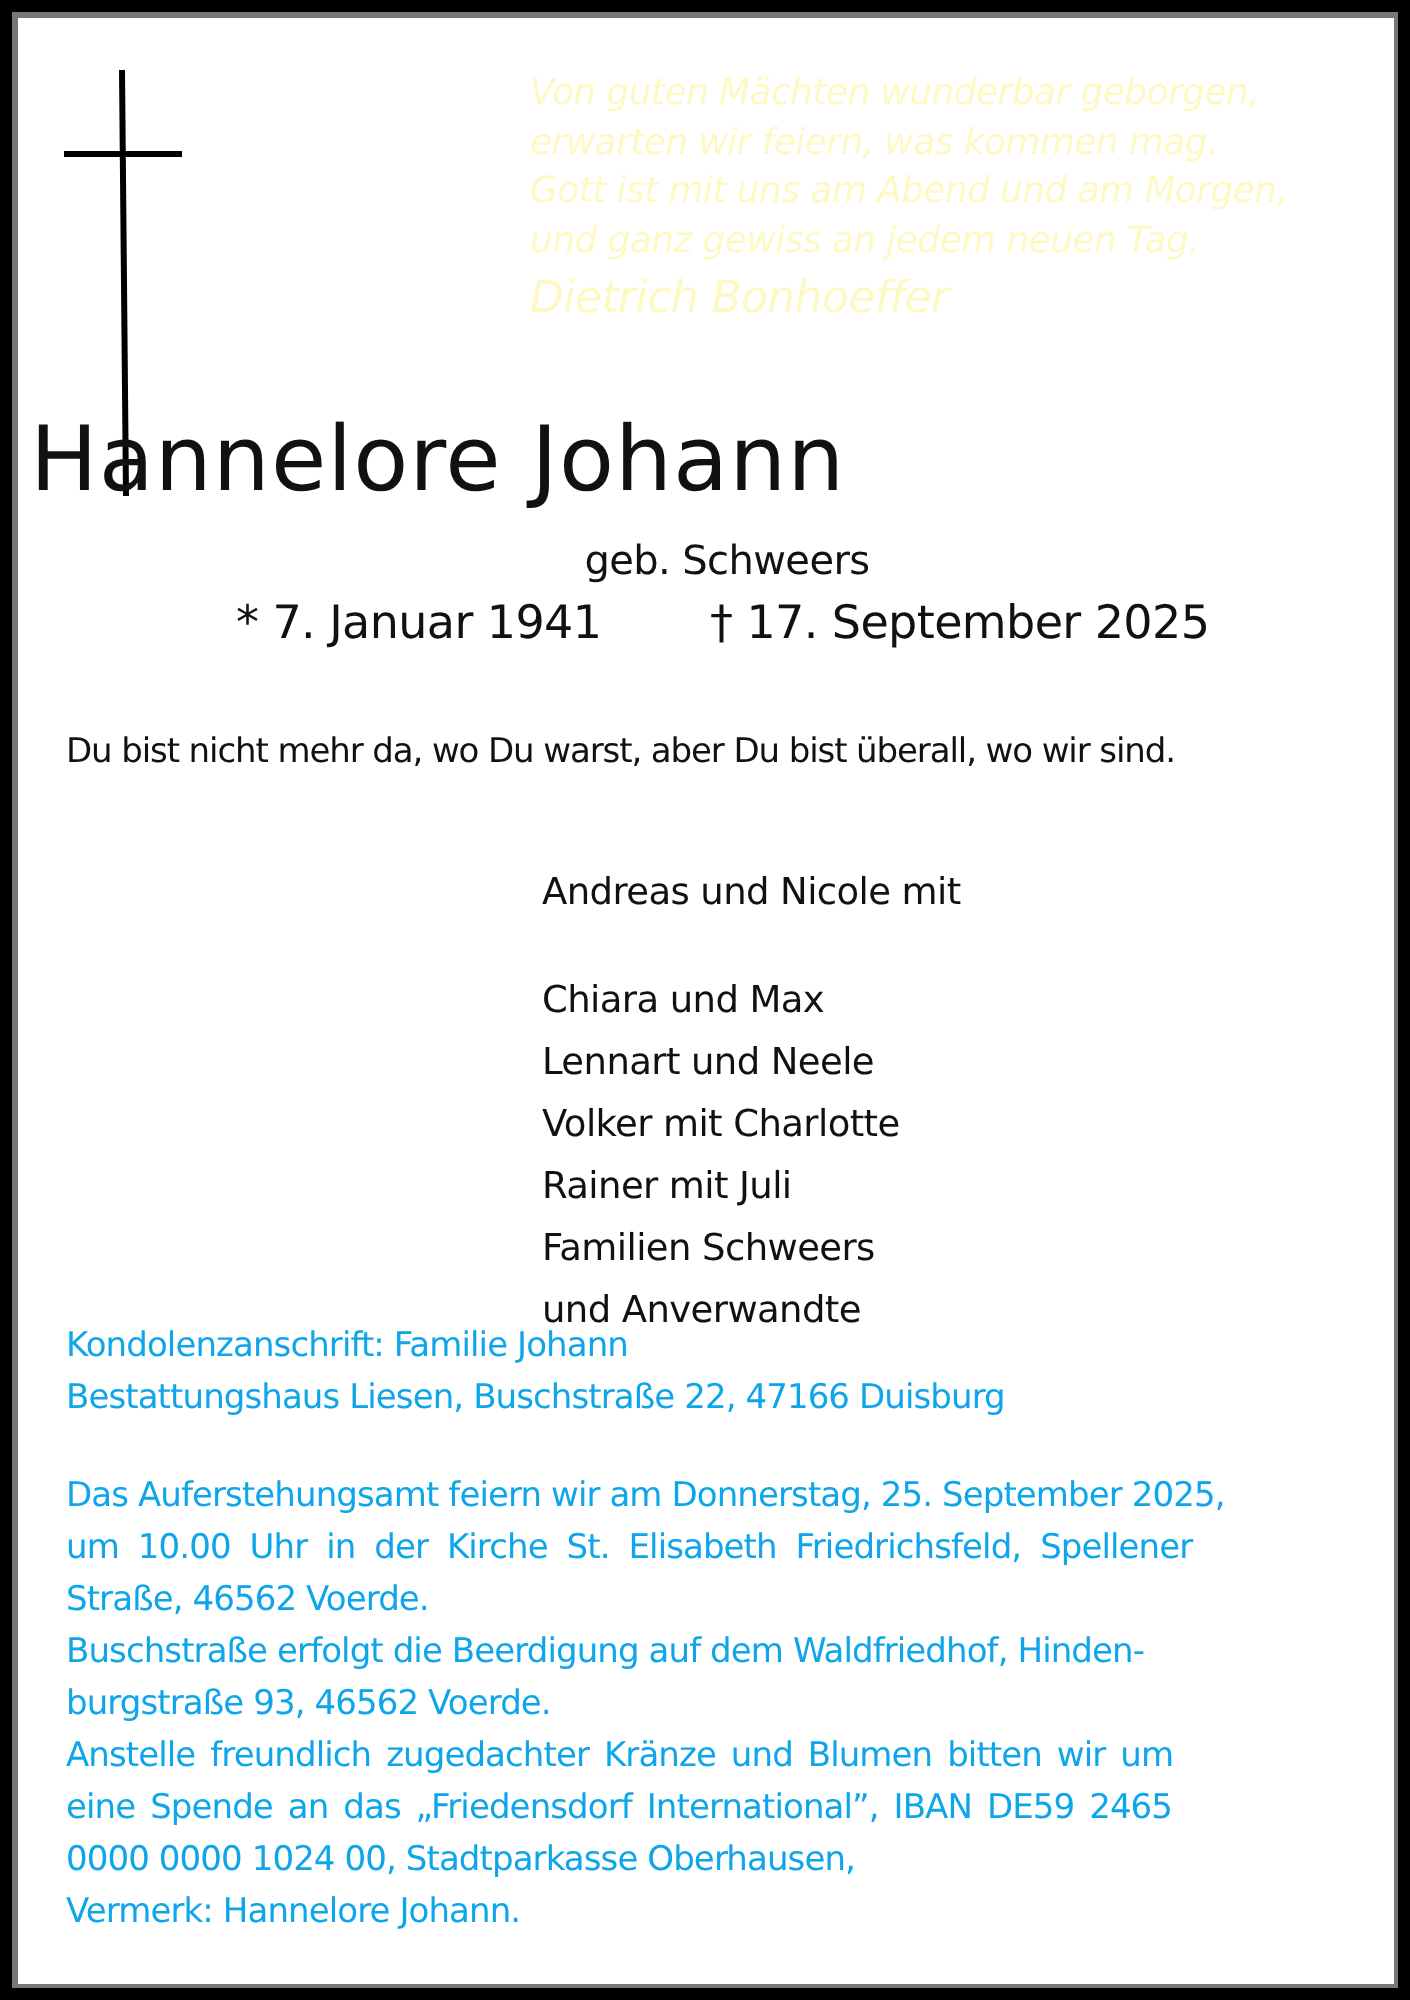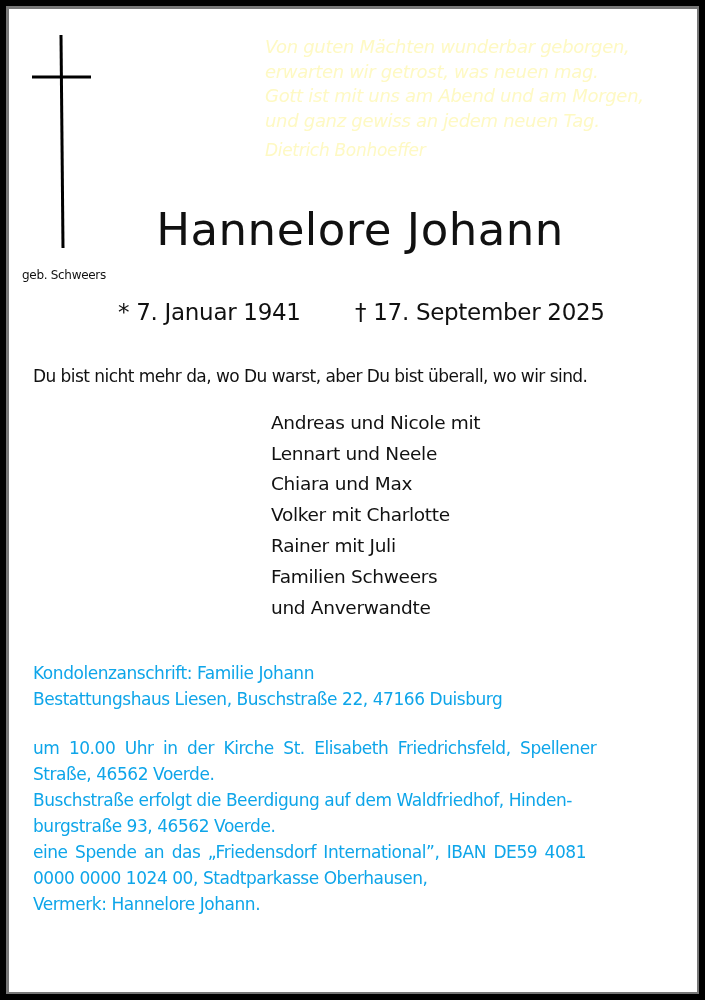"erwarten wir getrost, was neuen" span.line { text: getrost, was neuen -> feiern, was kommen }
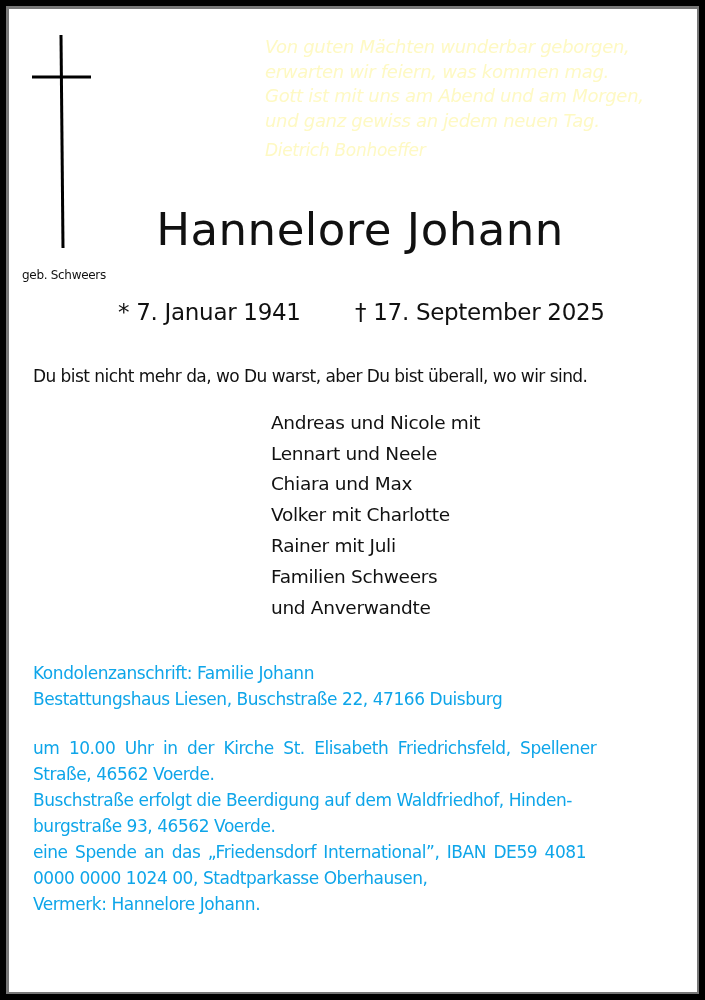"Dietrich Bonhoeffer" .quote .author { font-size: 17px -> 22px }
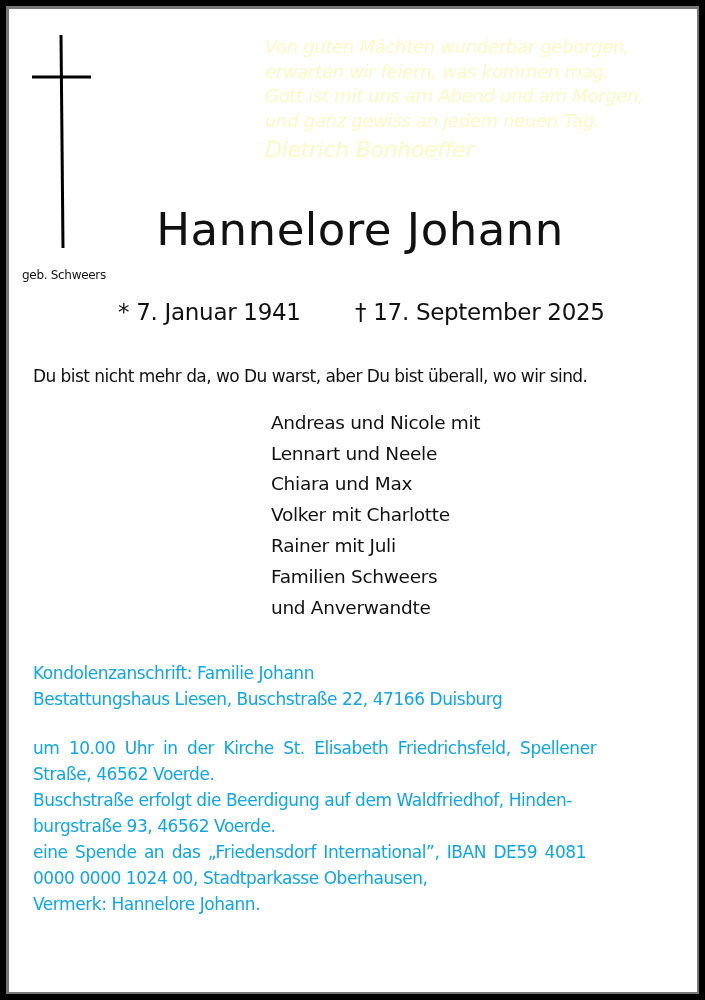"Hannelore Johann" .name { text-align: center -> none }
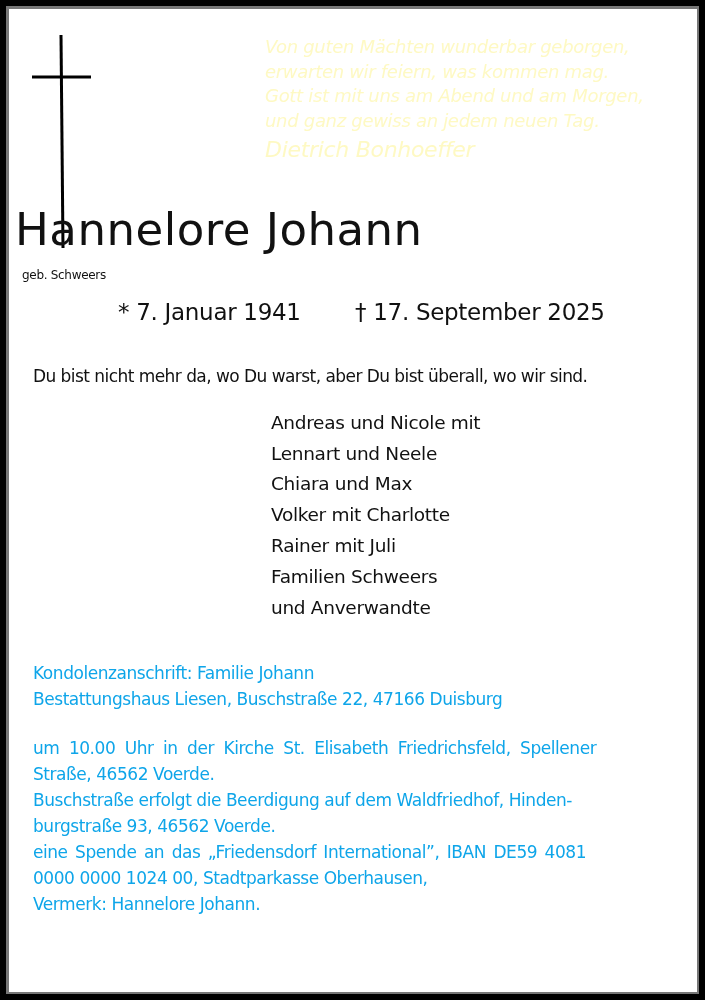"geb. Schweers" .birthname { font-size: 12px -> 20px; text-align: left -> center }
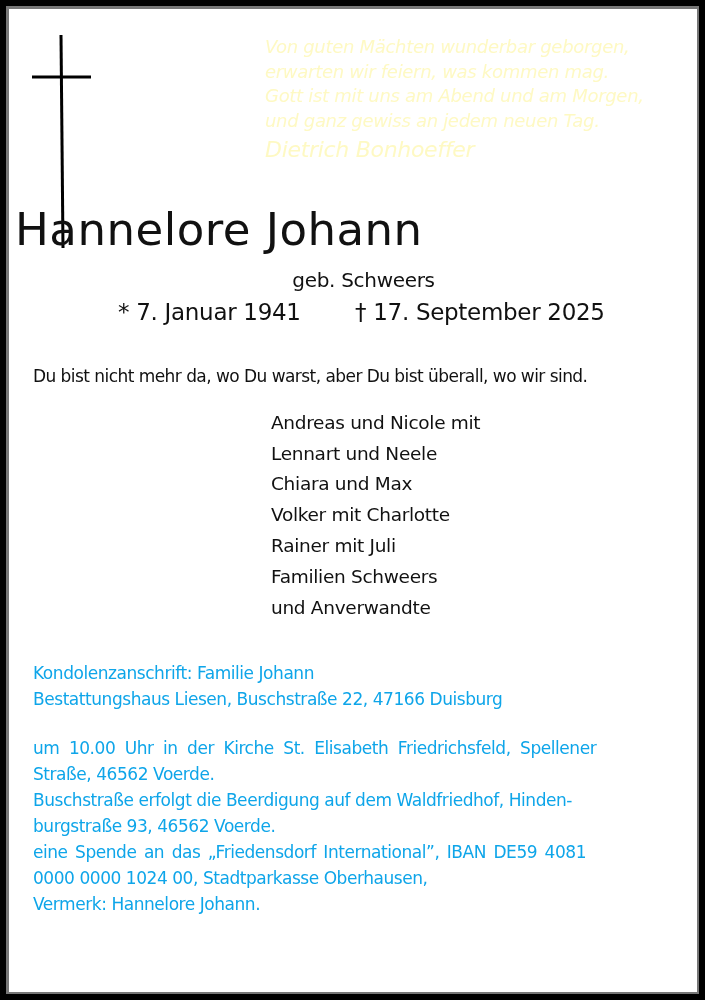"Andreas und Nicole mit" .mourners .line.tight { margin-top: none -> 24px }
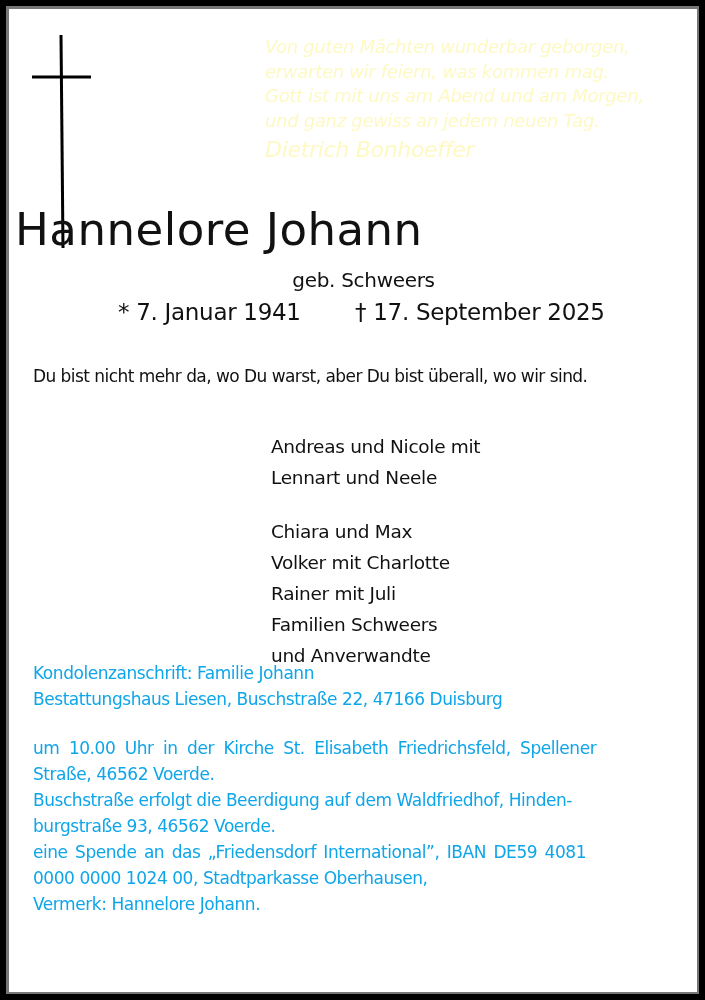"Lennart und Neele" span.line { order: before "Chiara und Max" -> after "Chiara und Max" }
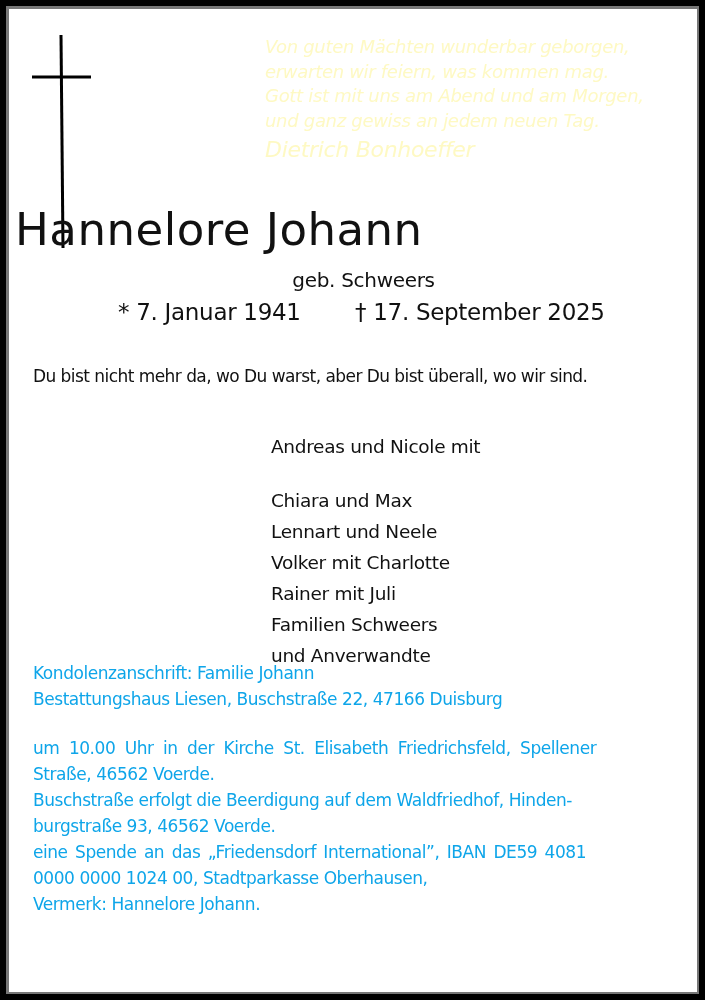"Das Auferstehungsamt feiern wir am" span.line { html: none -> <span>Das Auferstehungsamt feiern wir am Donnerstag, 25. September 2025,</span> }
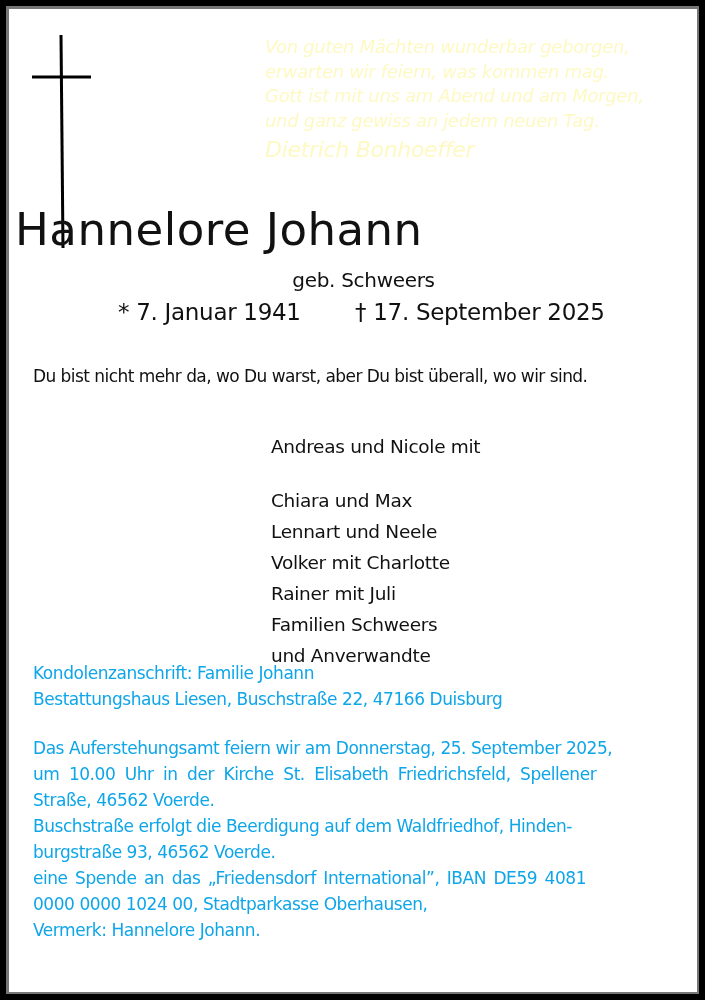"Anstelle freundlich zugedachter Kränze" span.line { html: none -> <span>Anstelle freundlich zugedachter Kränze und Blumen bitten wir um</span> }
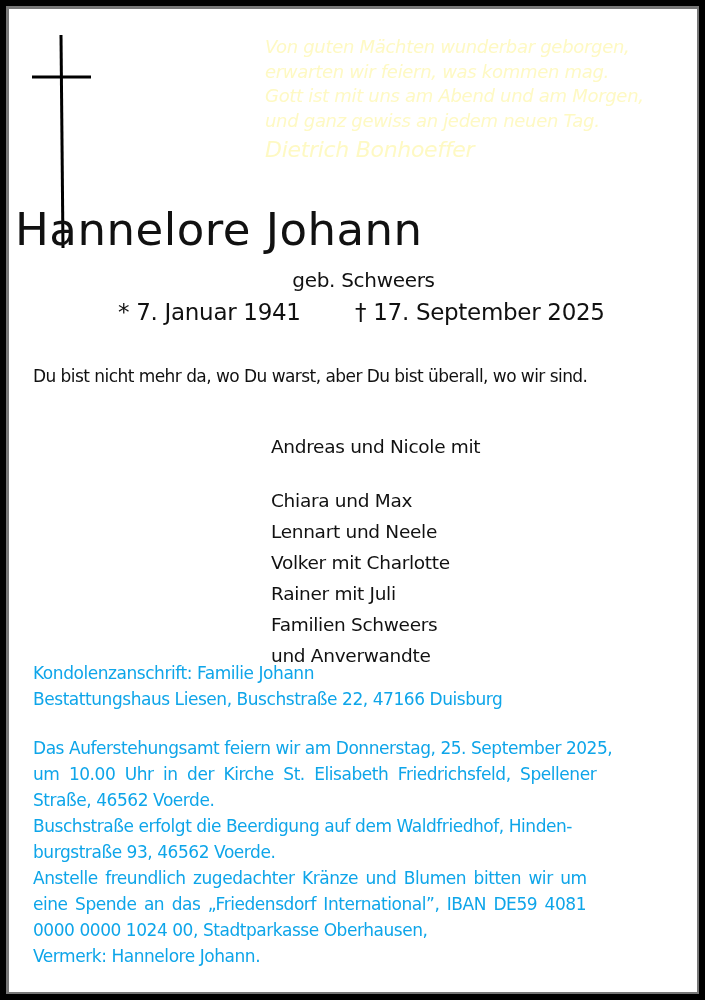"eine Spende an das „Friedensdorf" span.line { text: 4081 -> 2465 }
